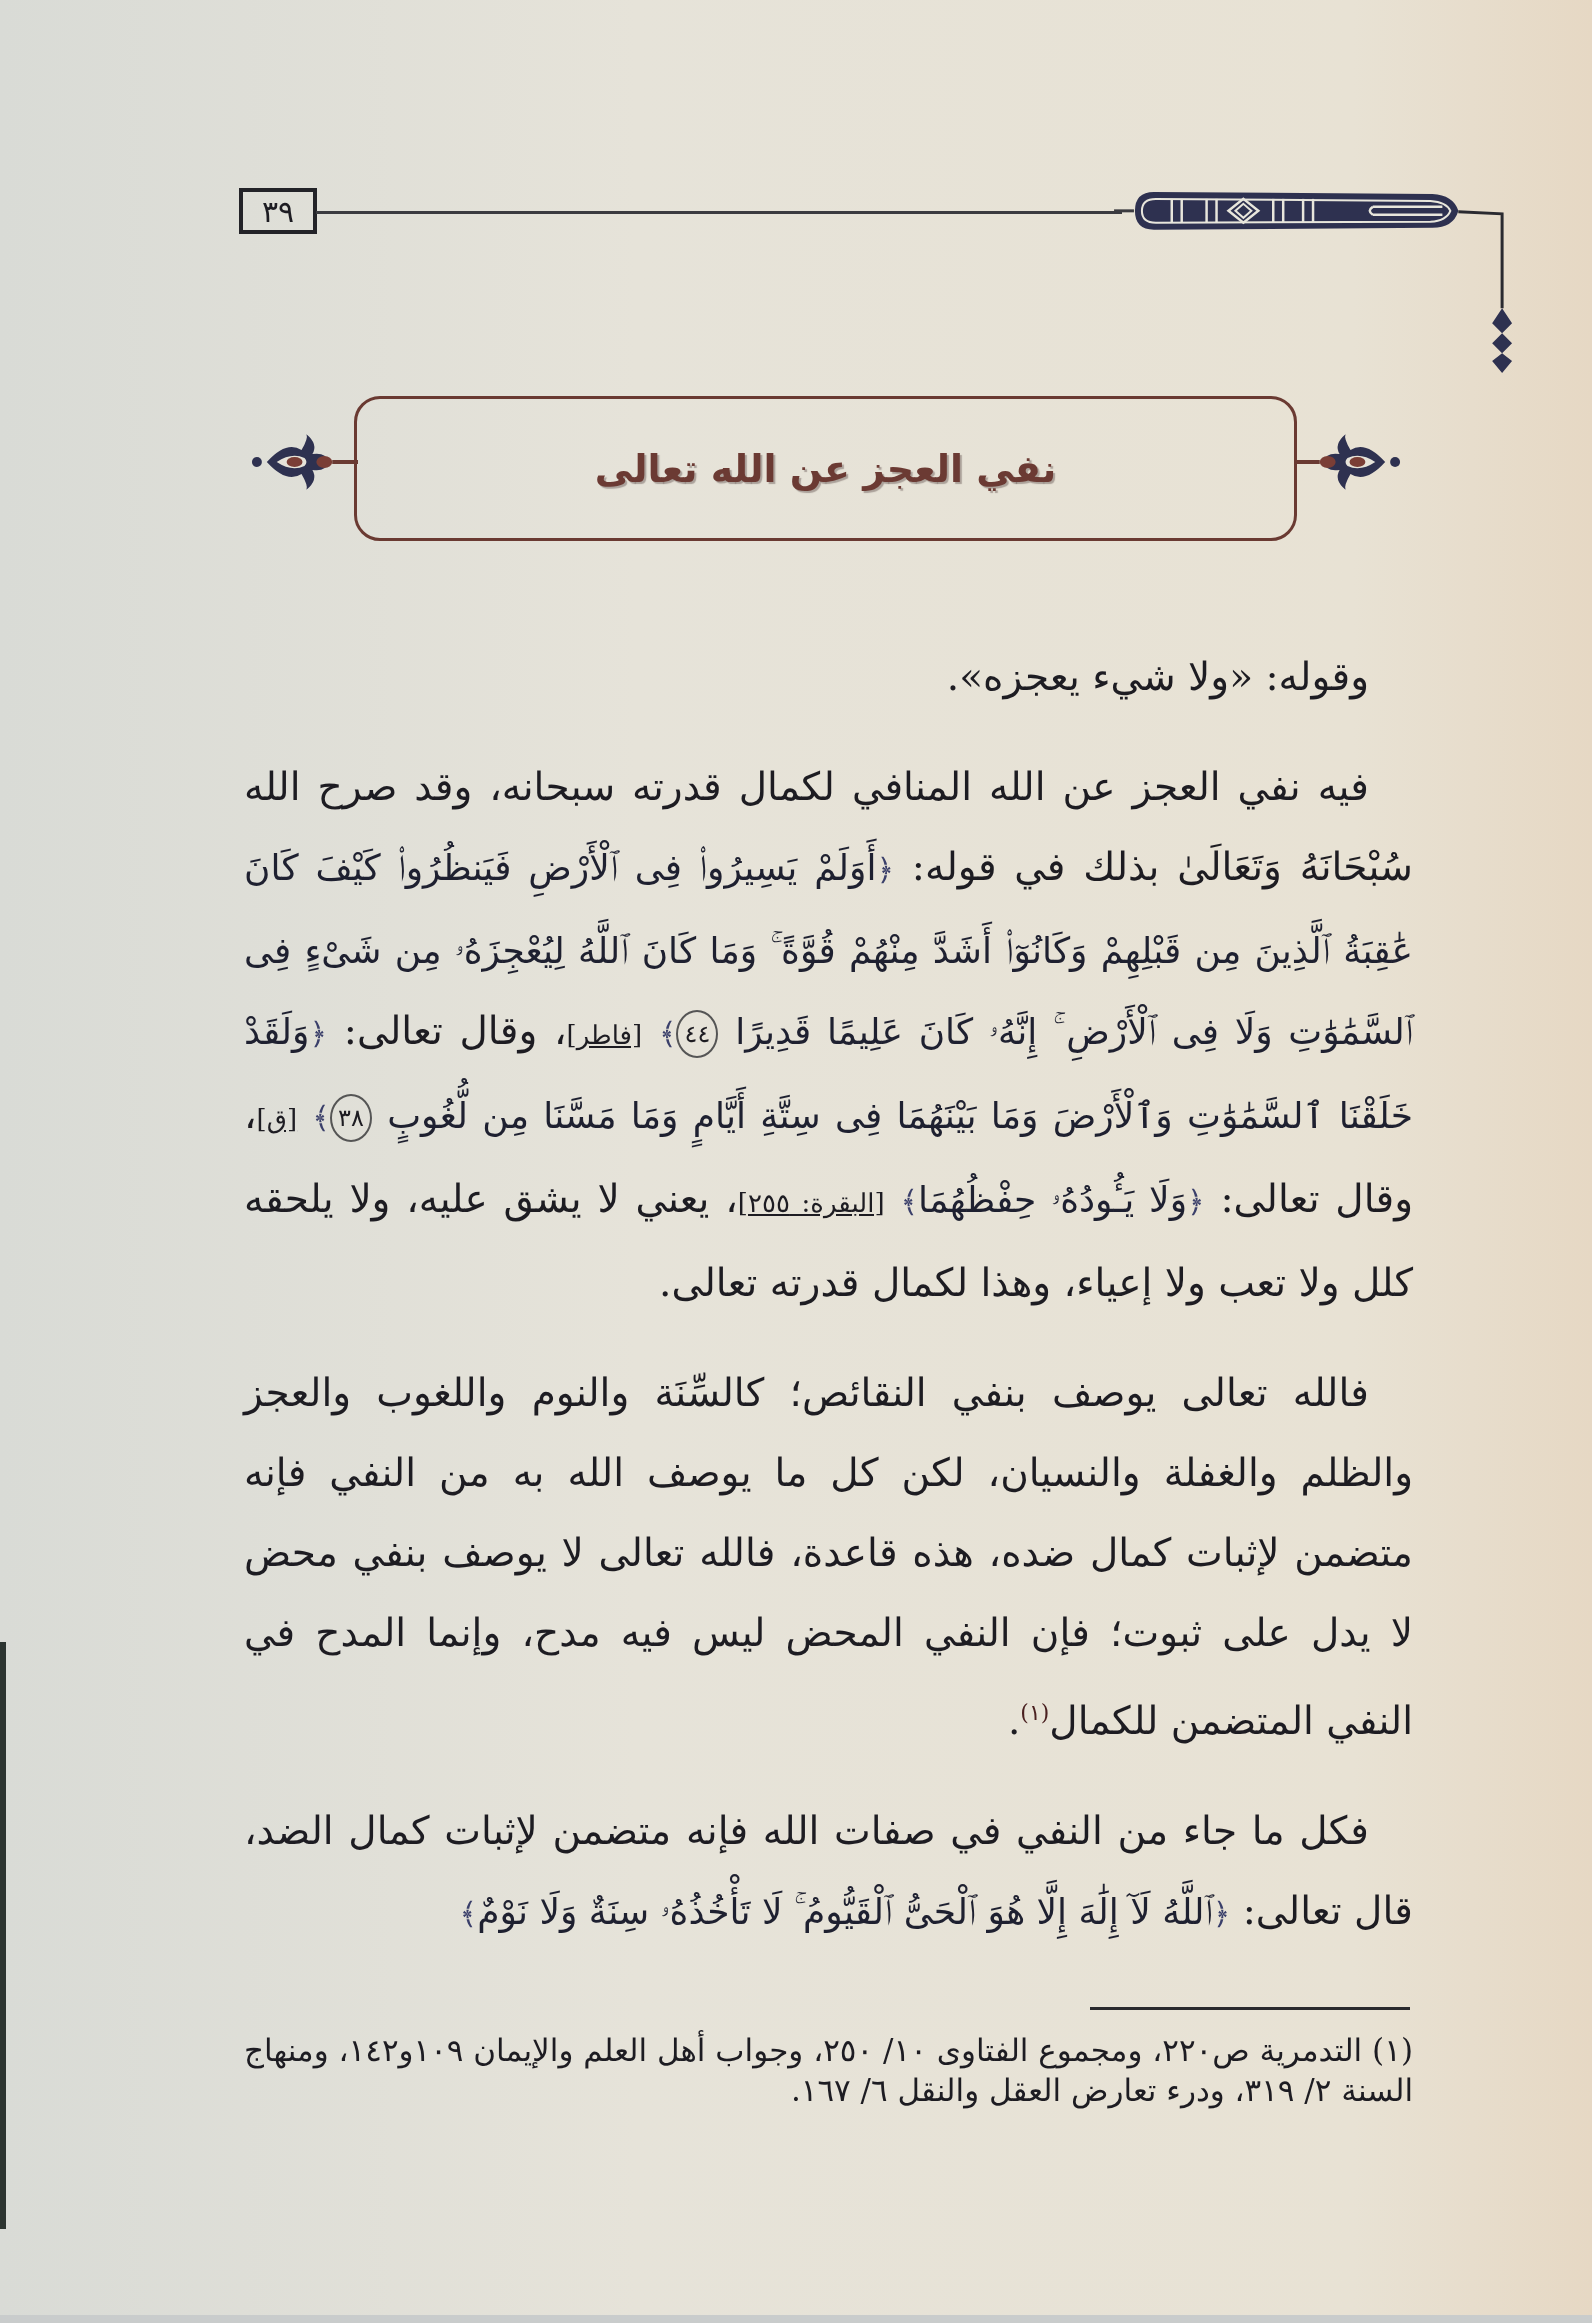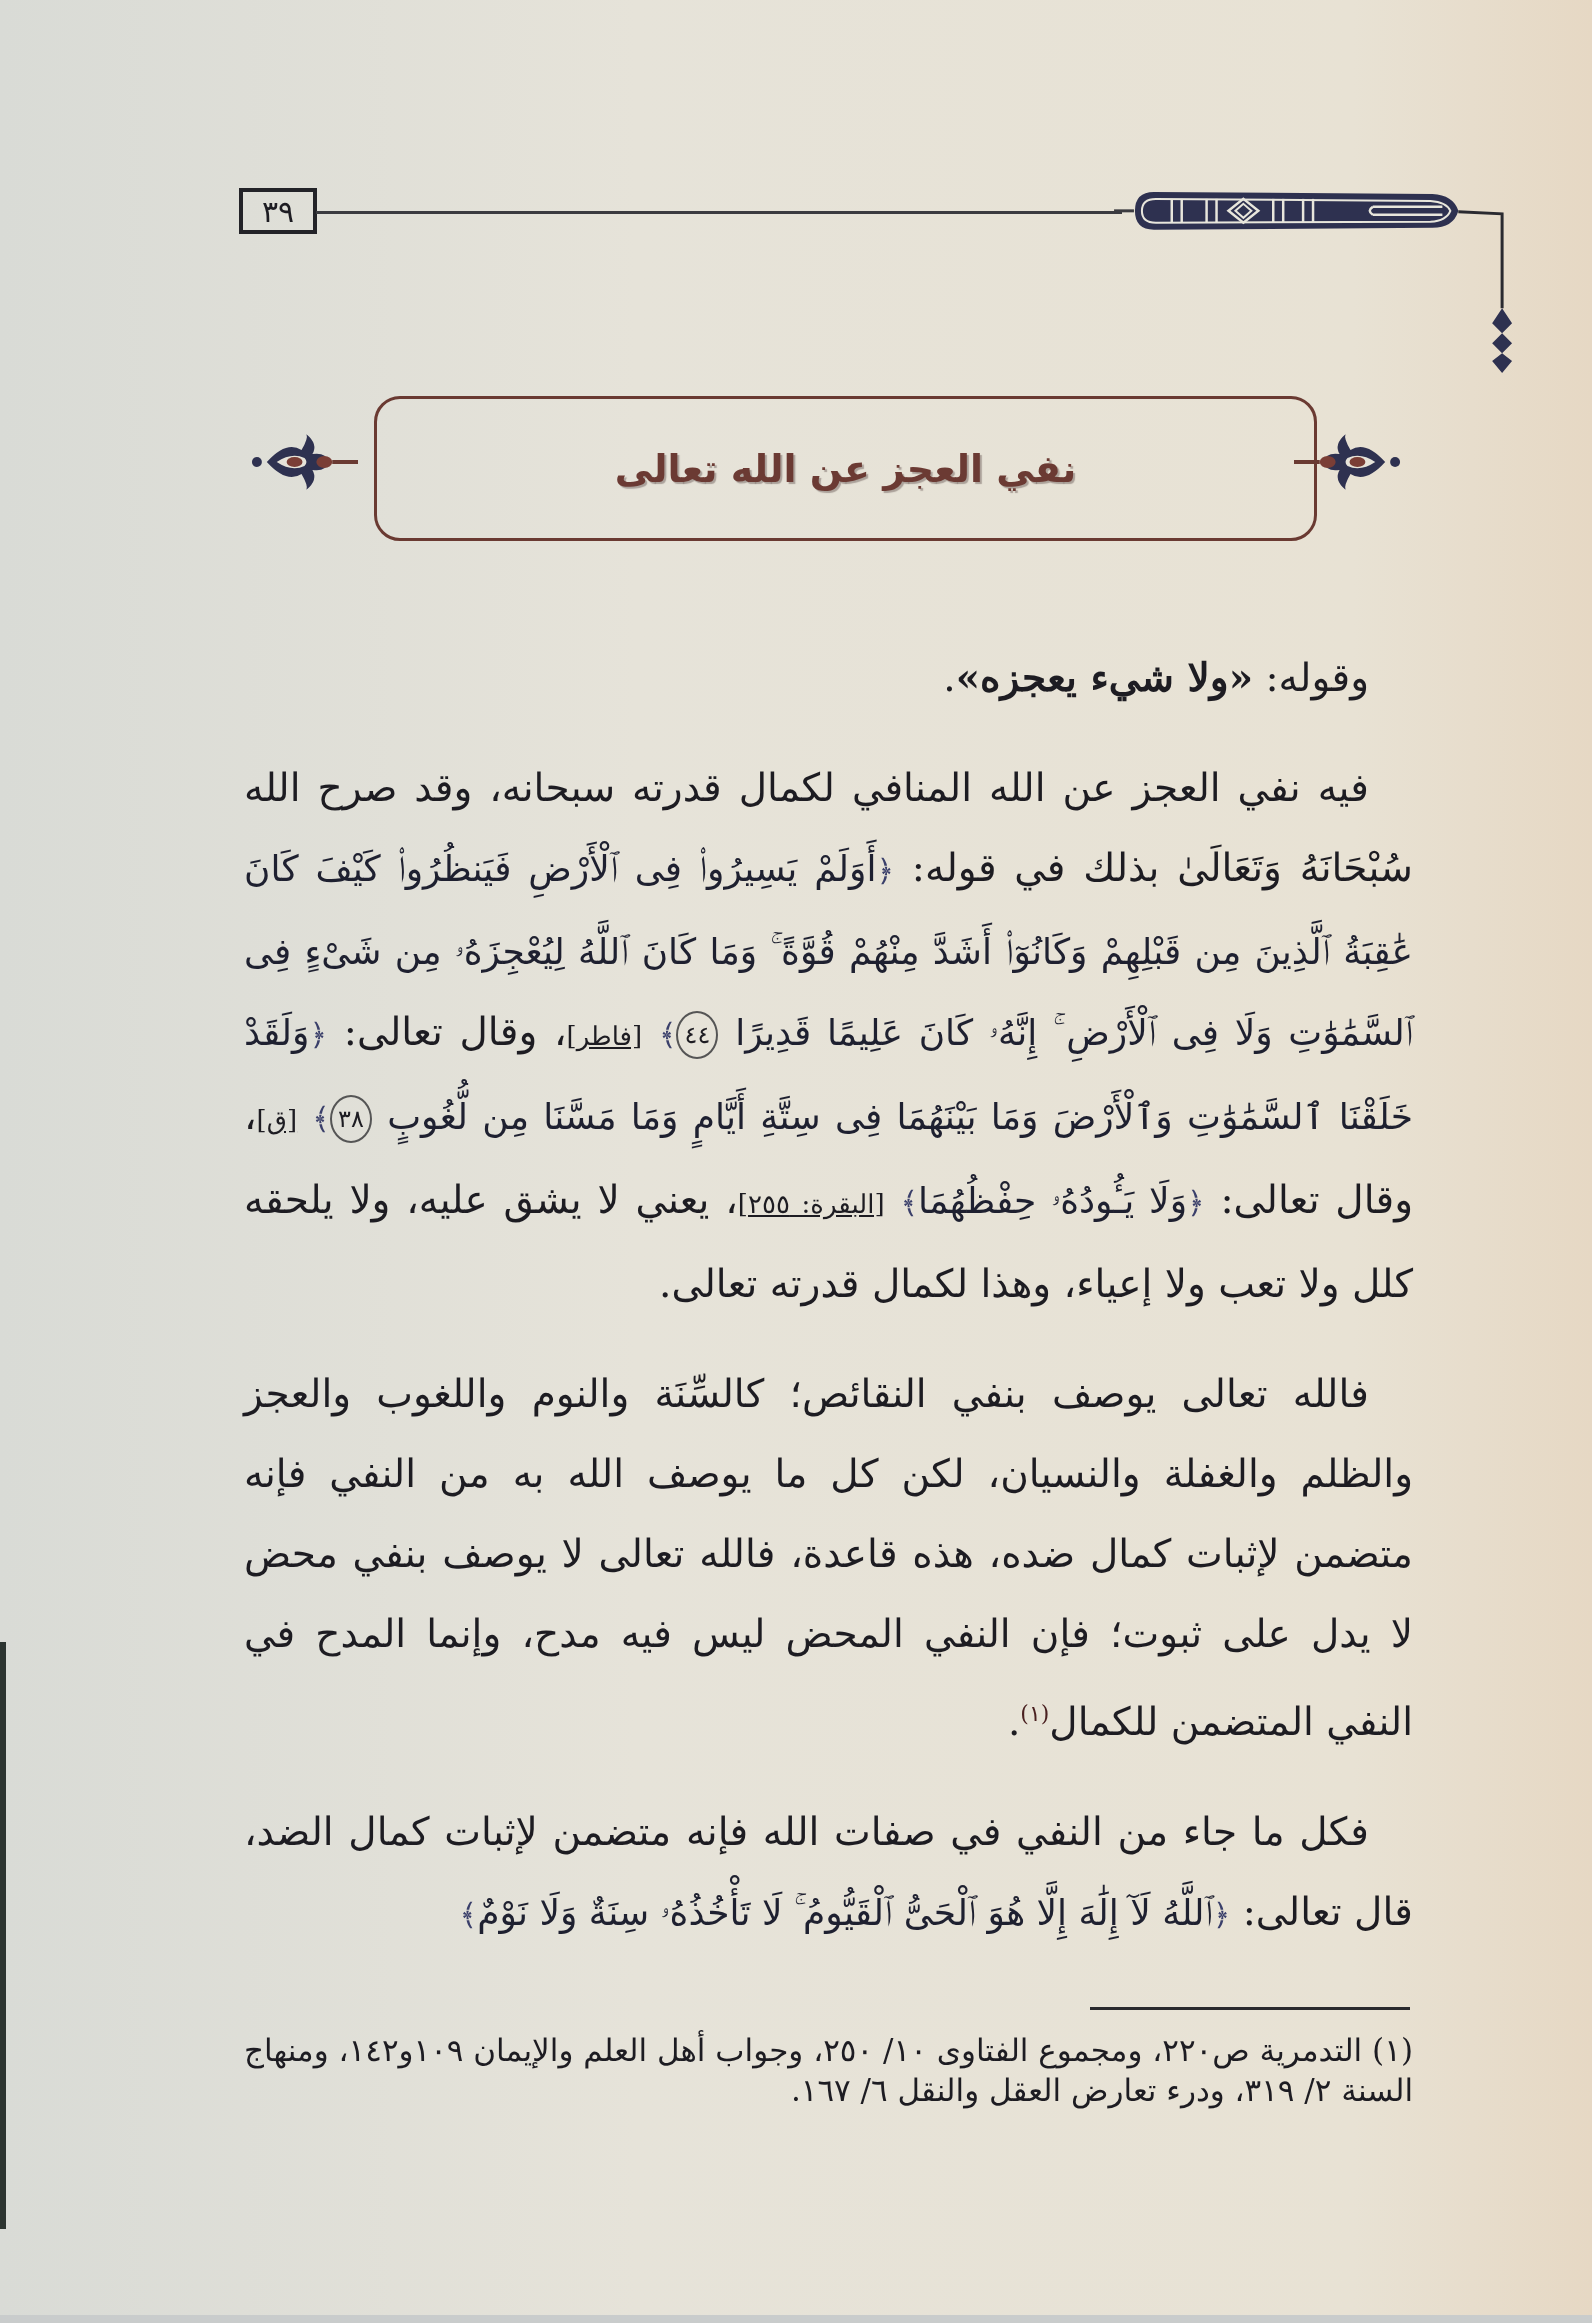"نفي العجز عن الله تعالى" .title-frame { margin-left: 20px -> none }
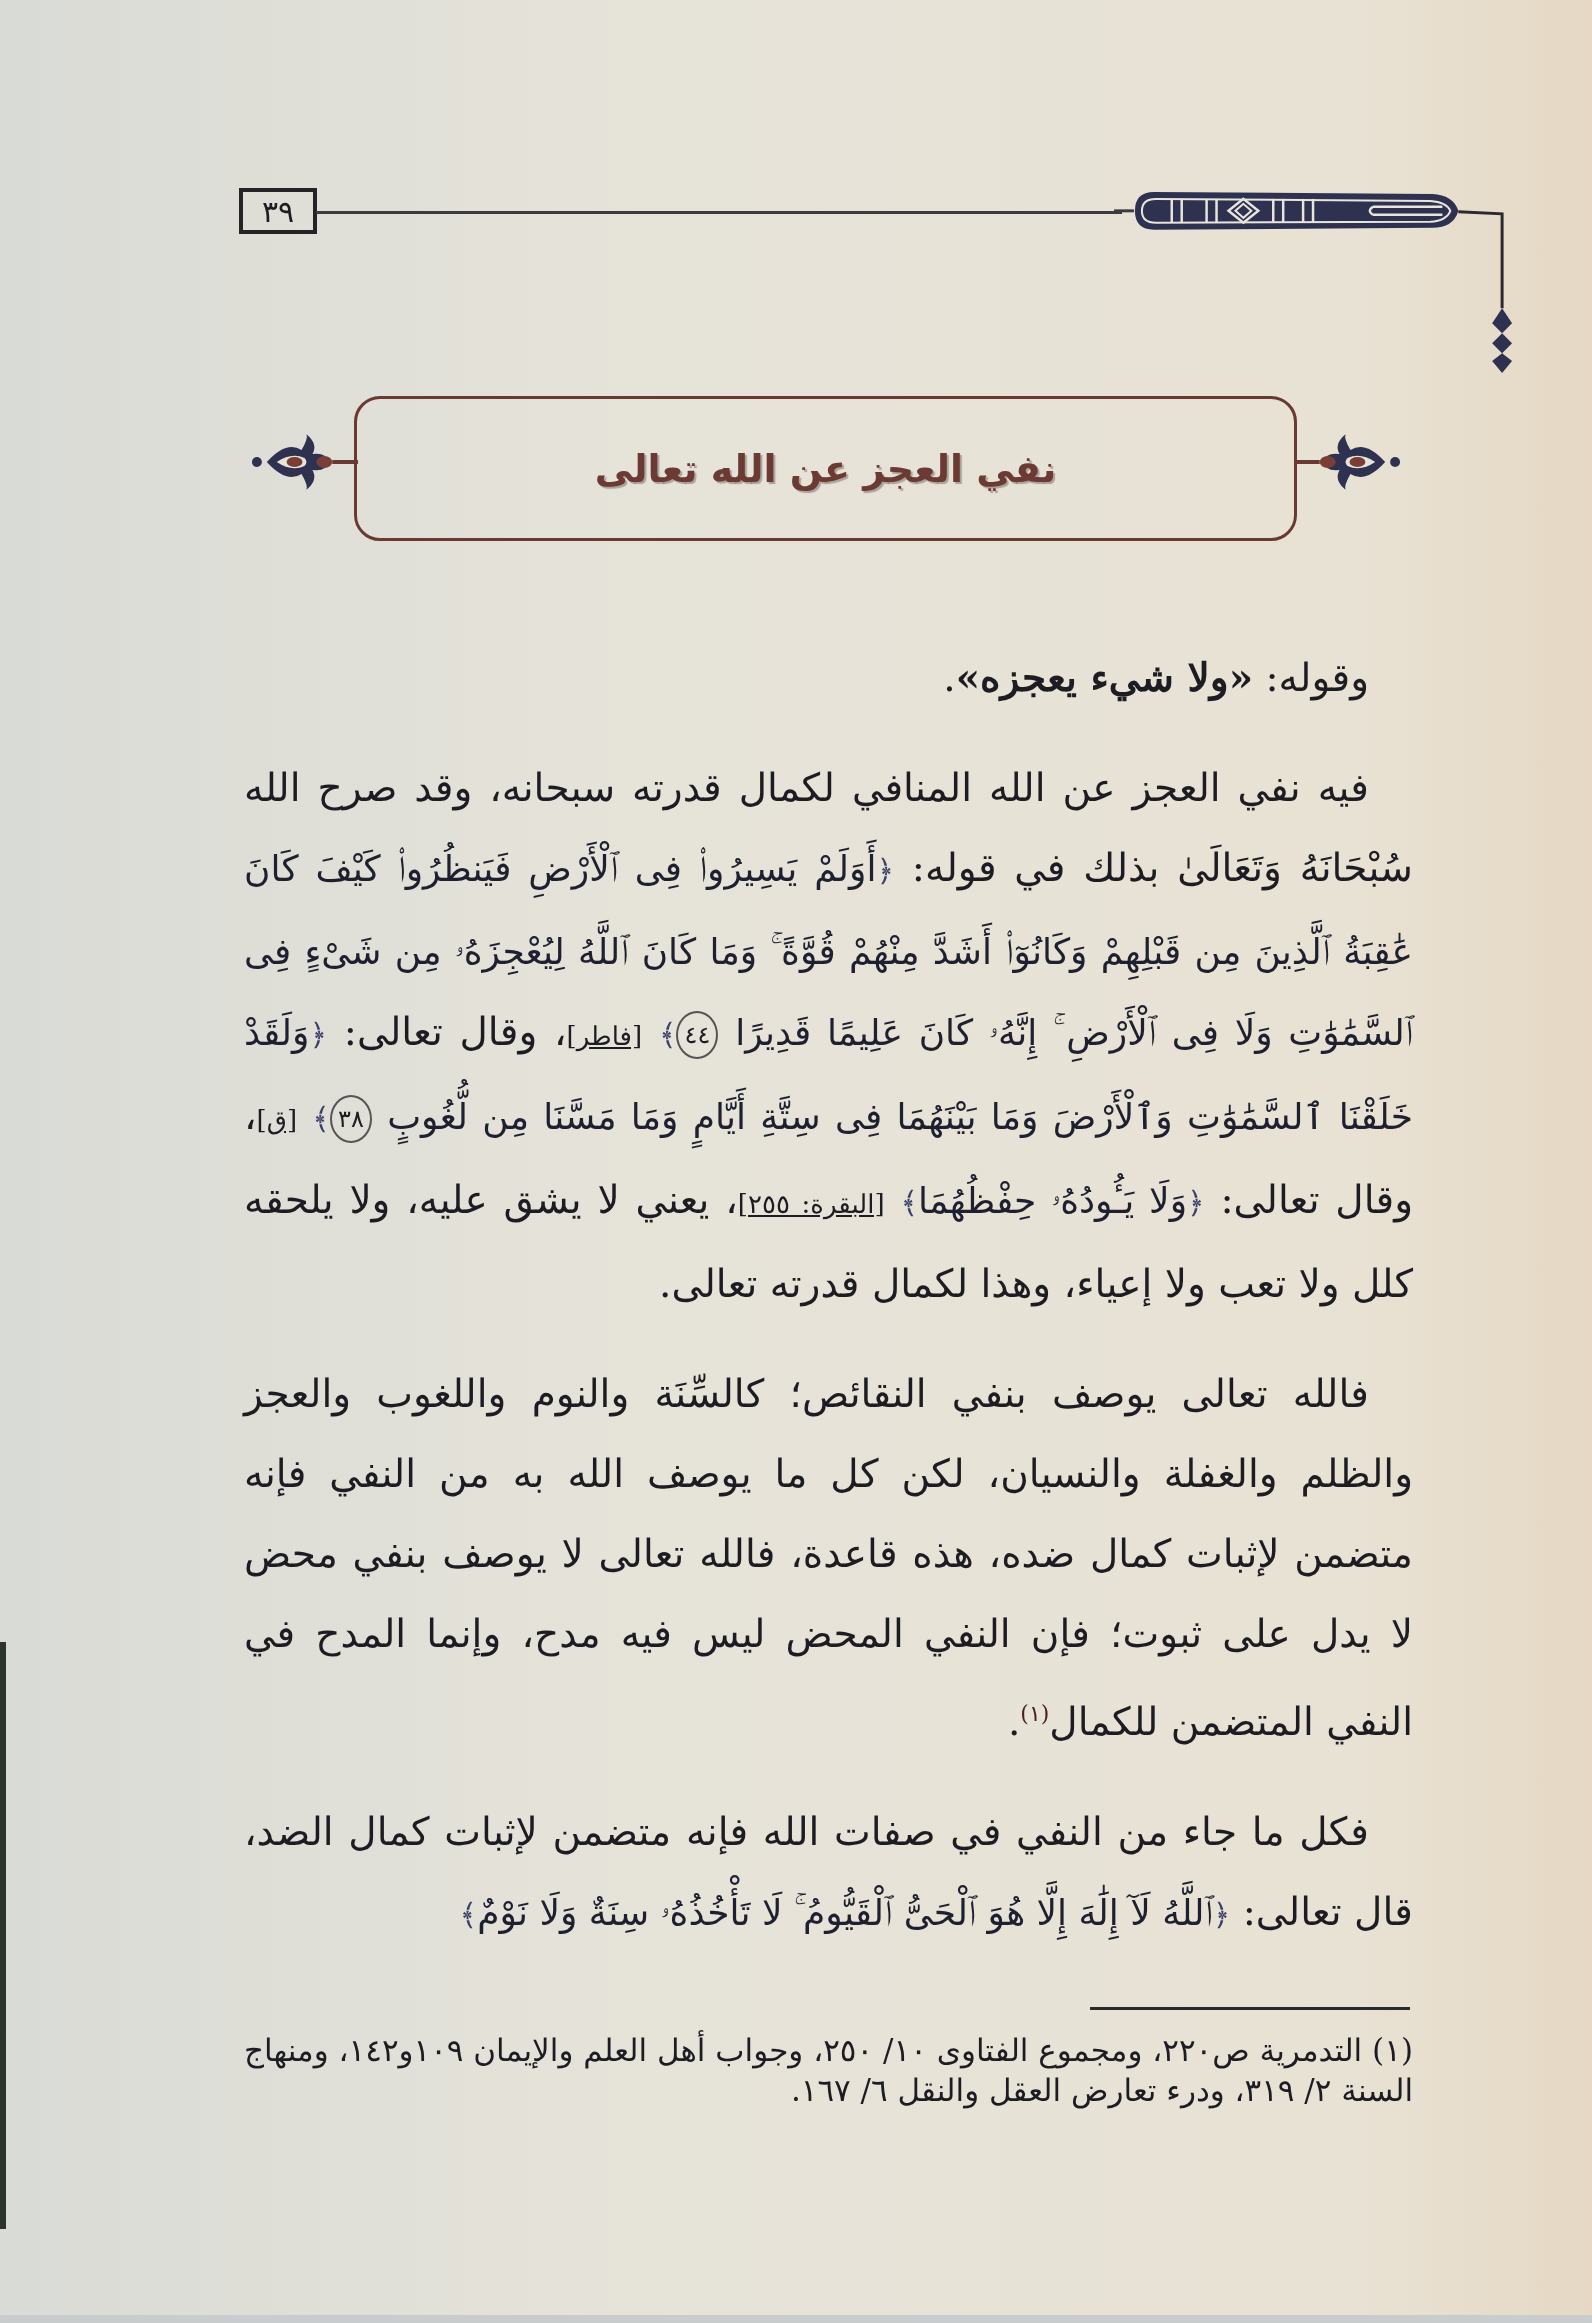"«ولا شيء يعجزه»" .quote-bold { font-weight: bold -> normal }
